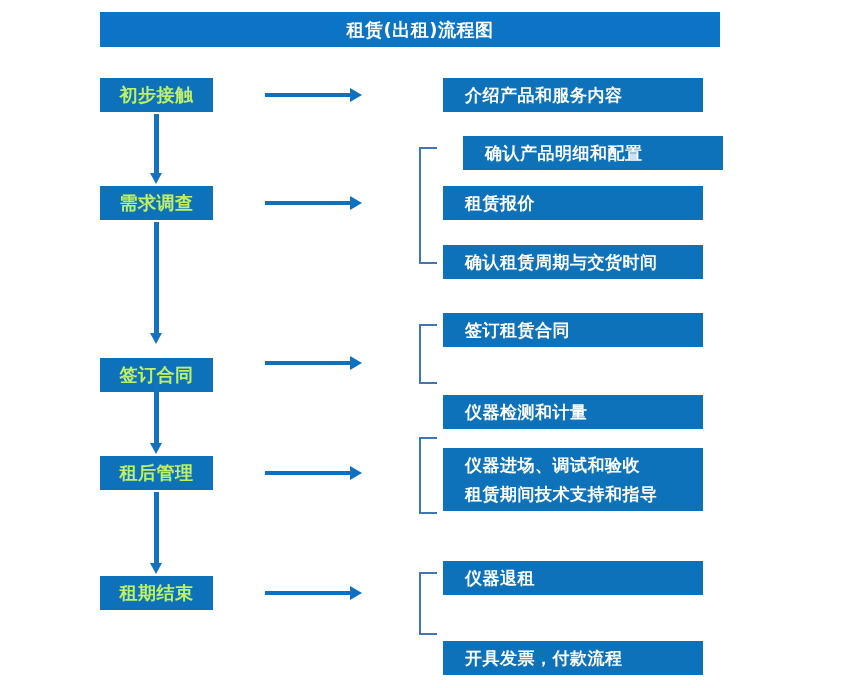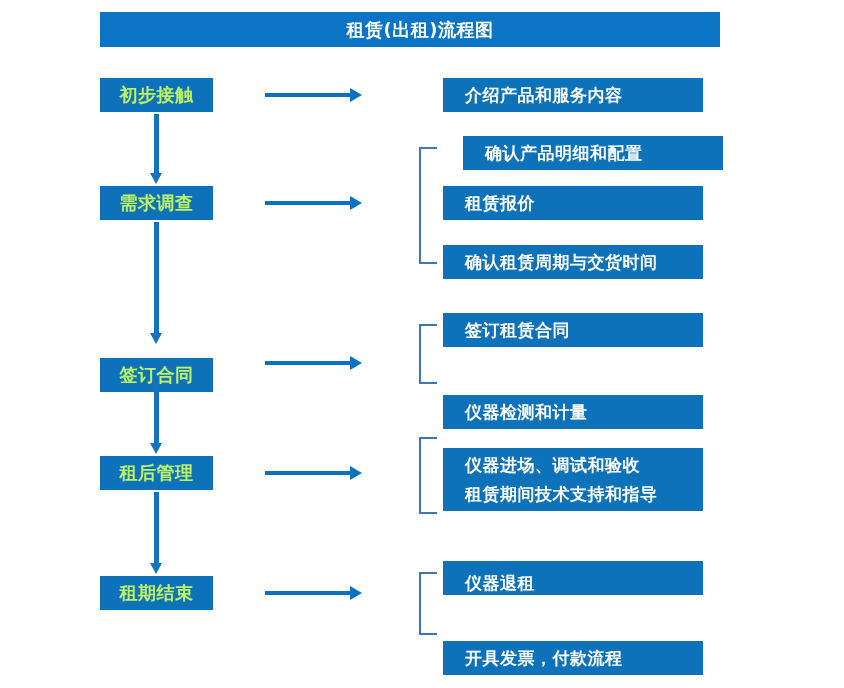"仪器退租" div.detail-box { align-items: flex-end -> none }
